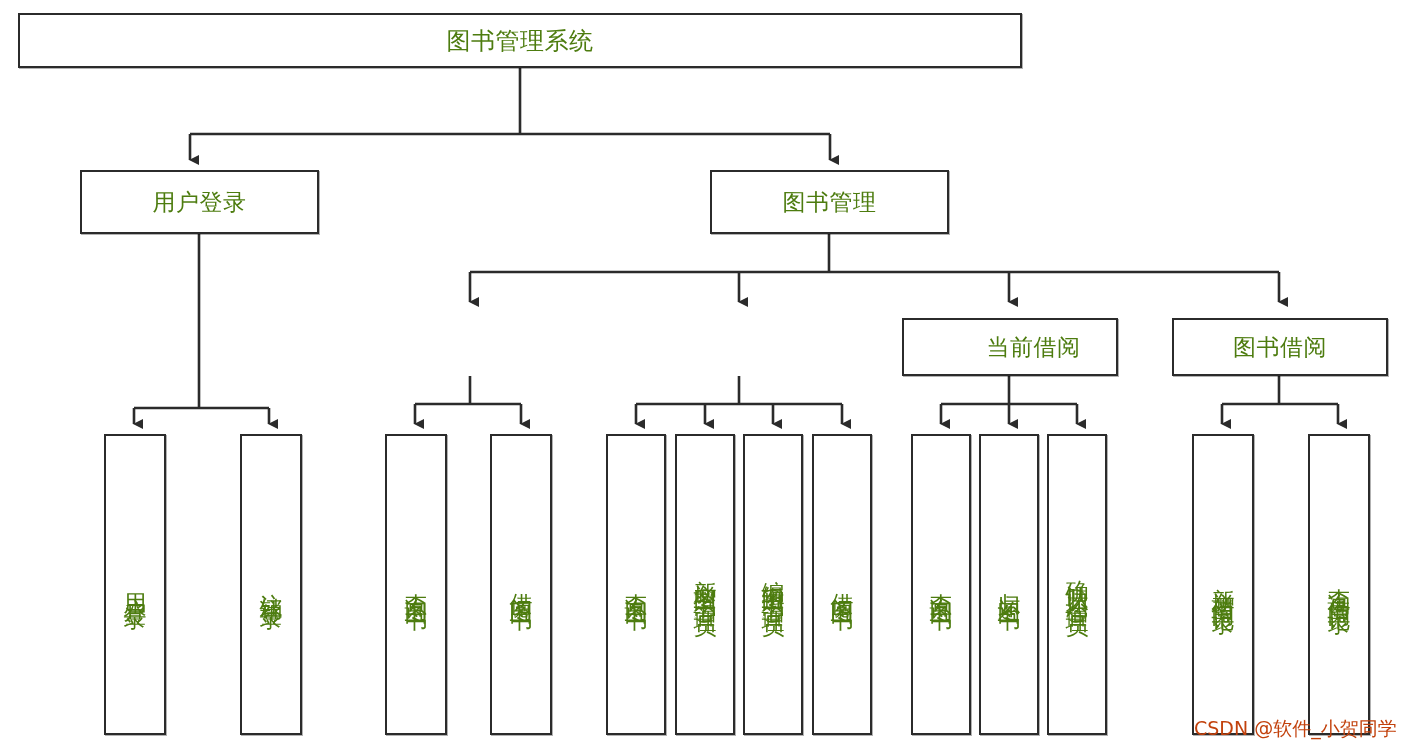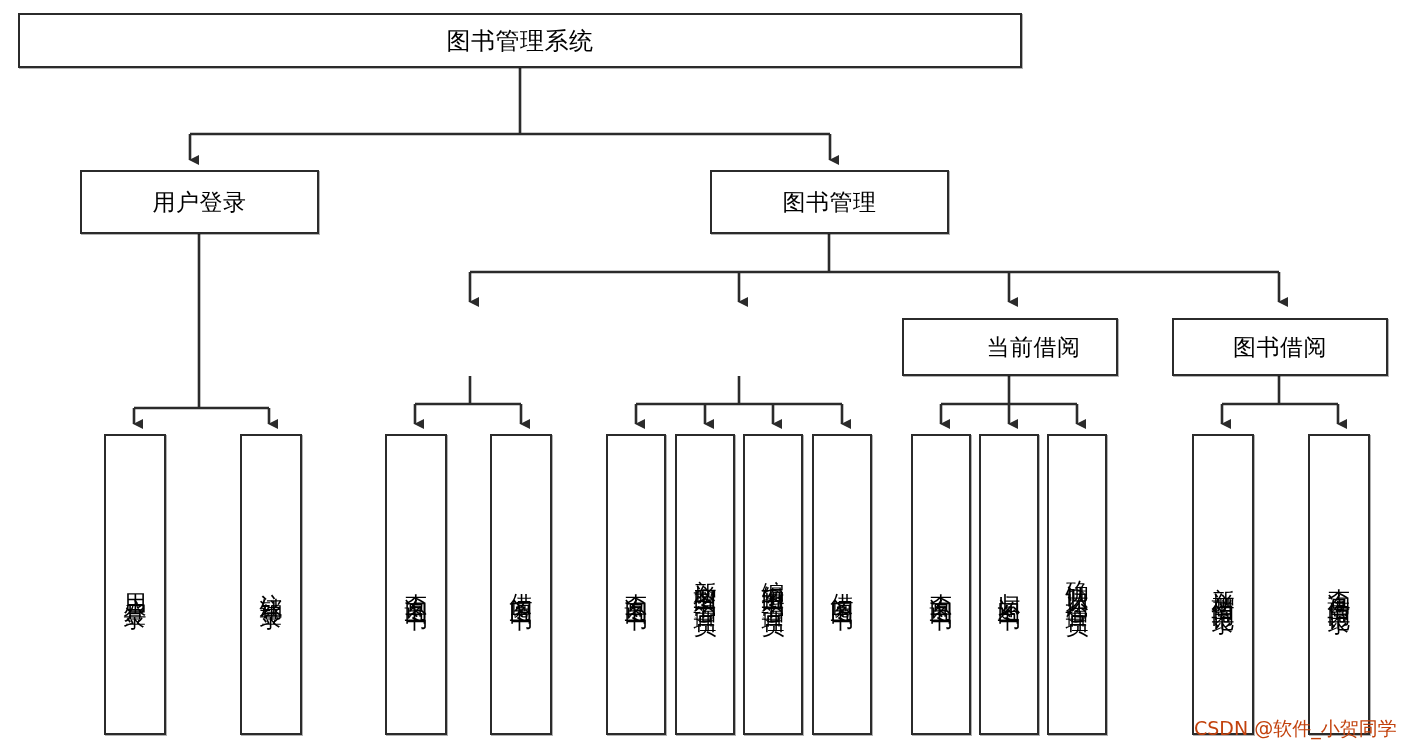"图书管理系统" .node .label { color: #000000 -> #4d7c0f }
